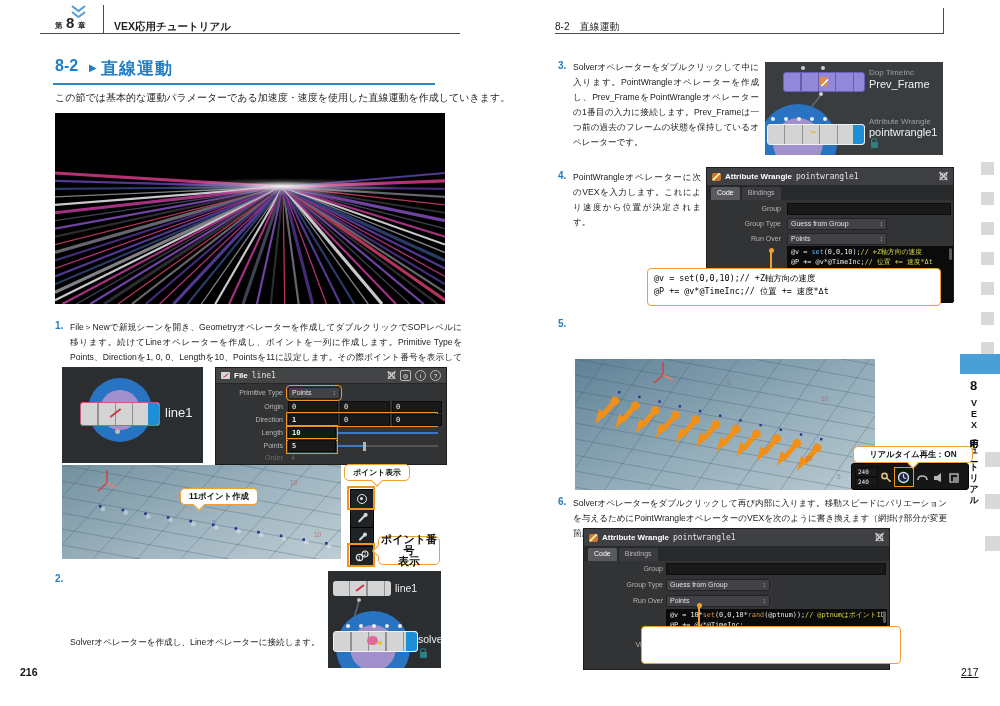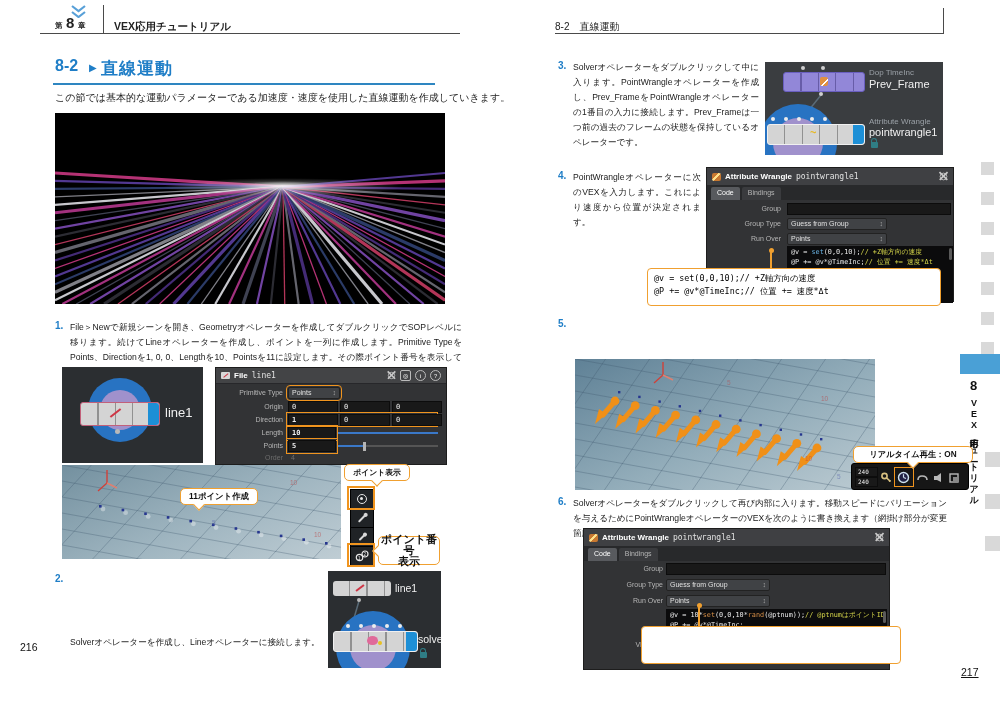"216" span.pg { font-weight: none -> bold; top: 641px -> 666px }
